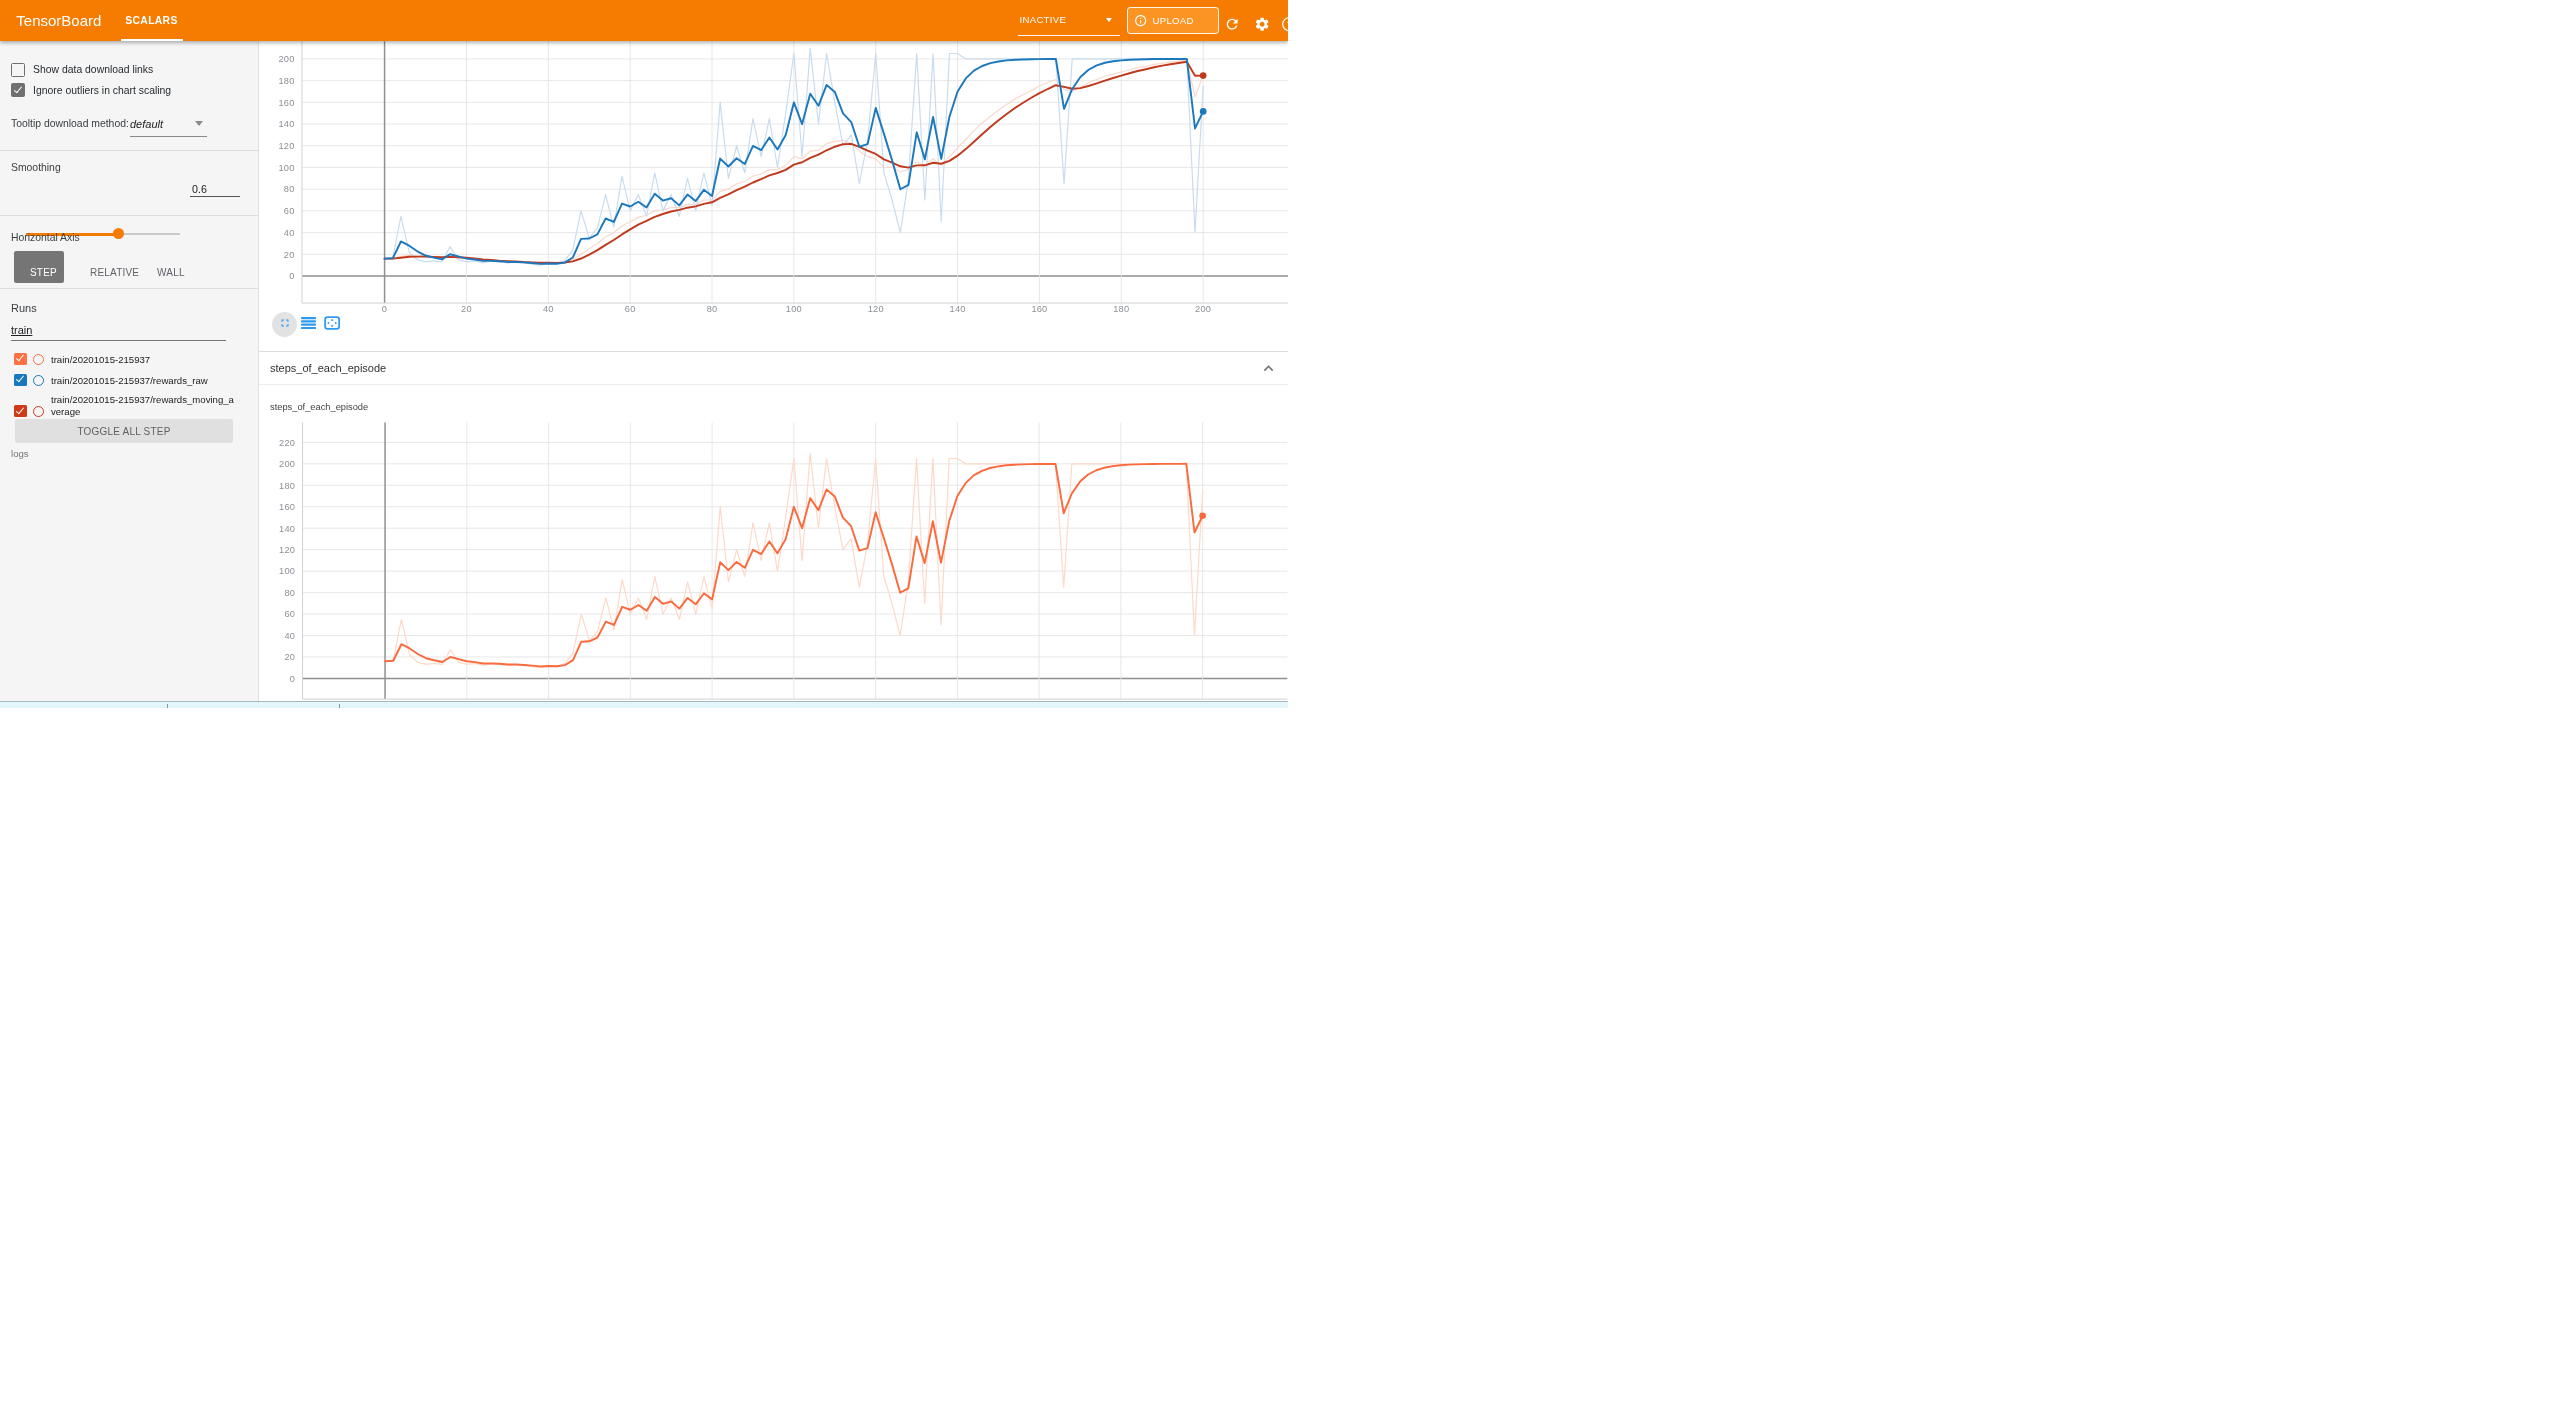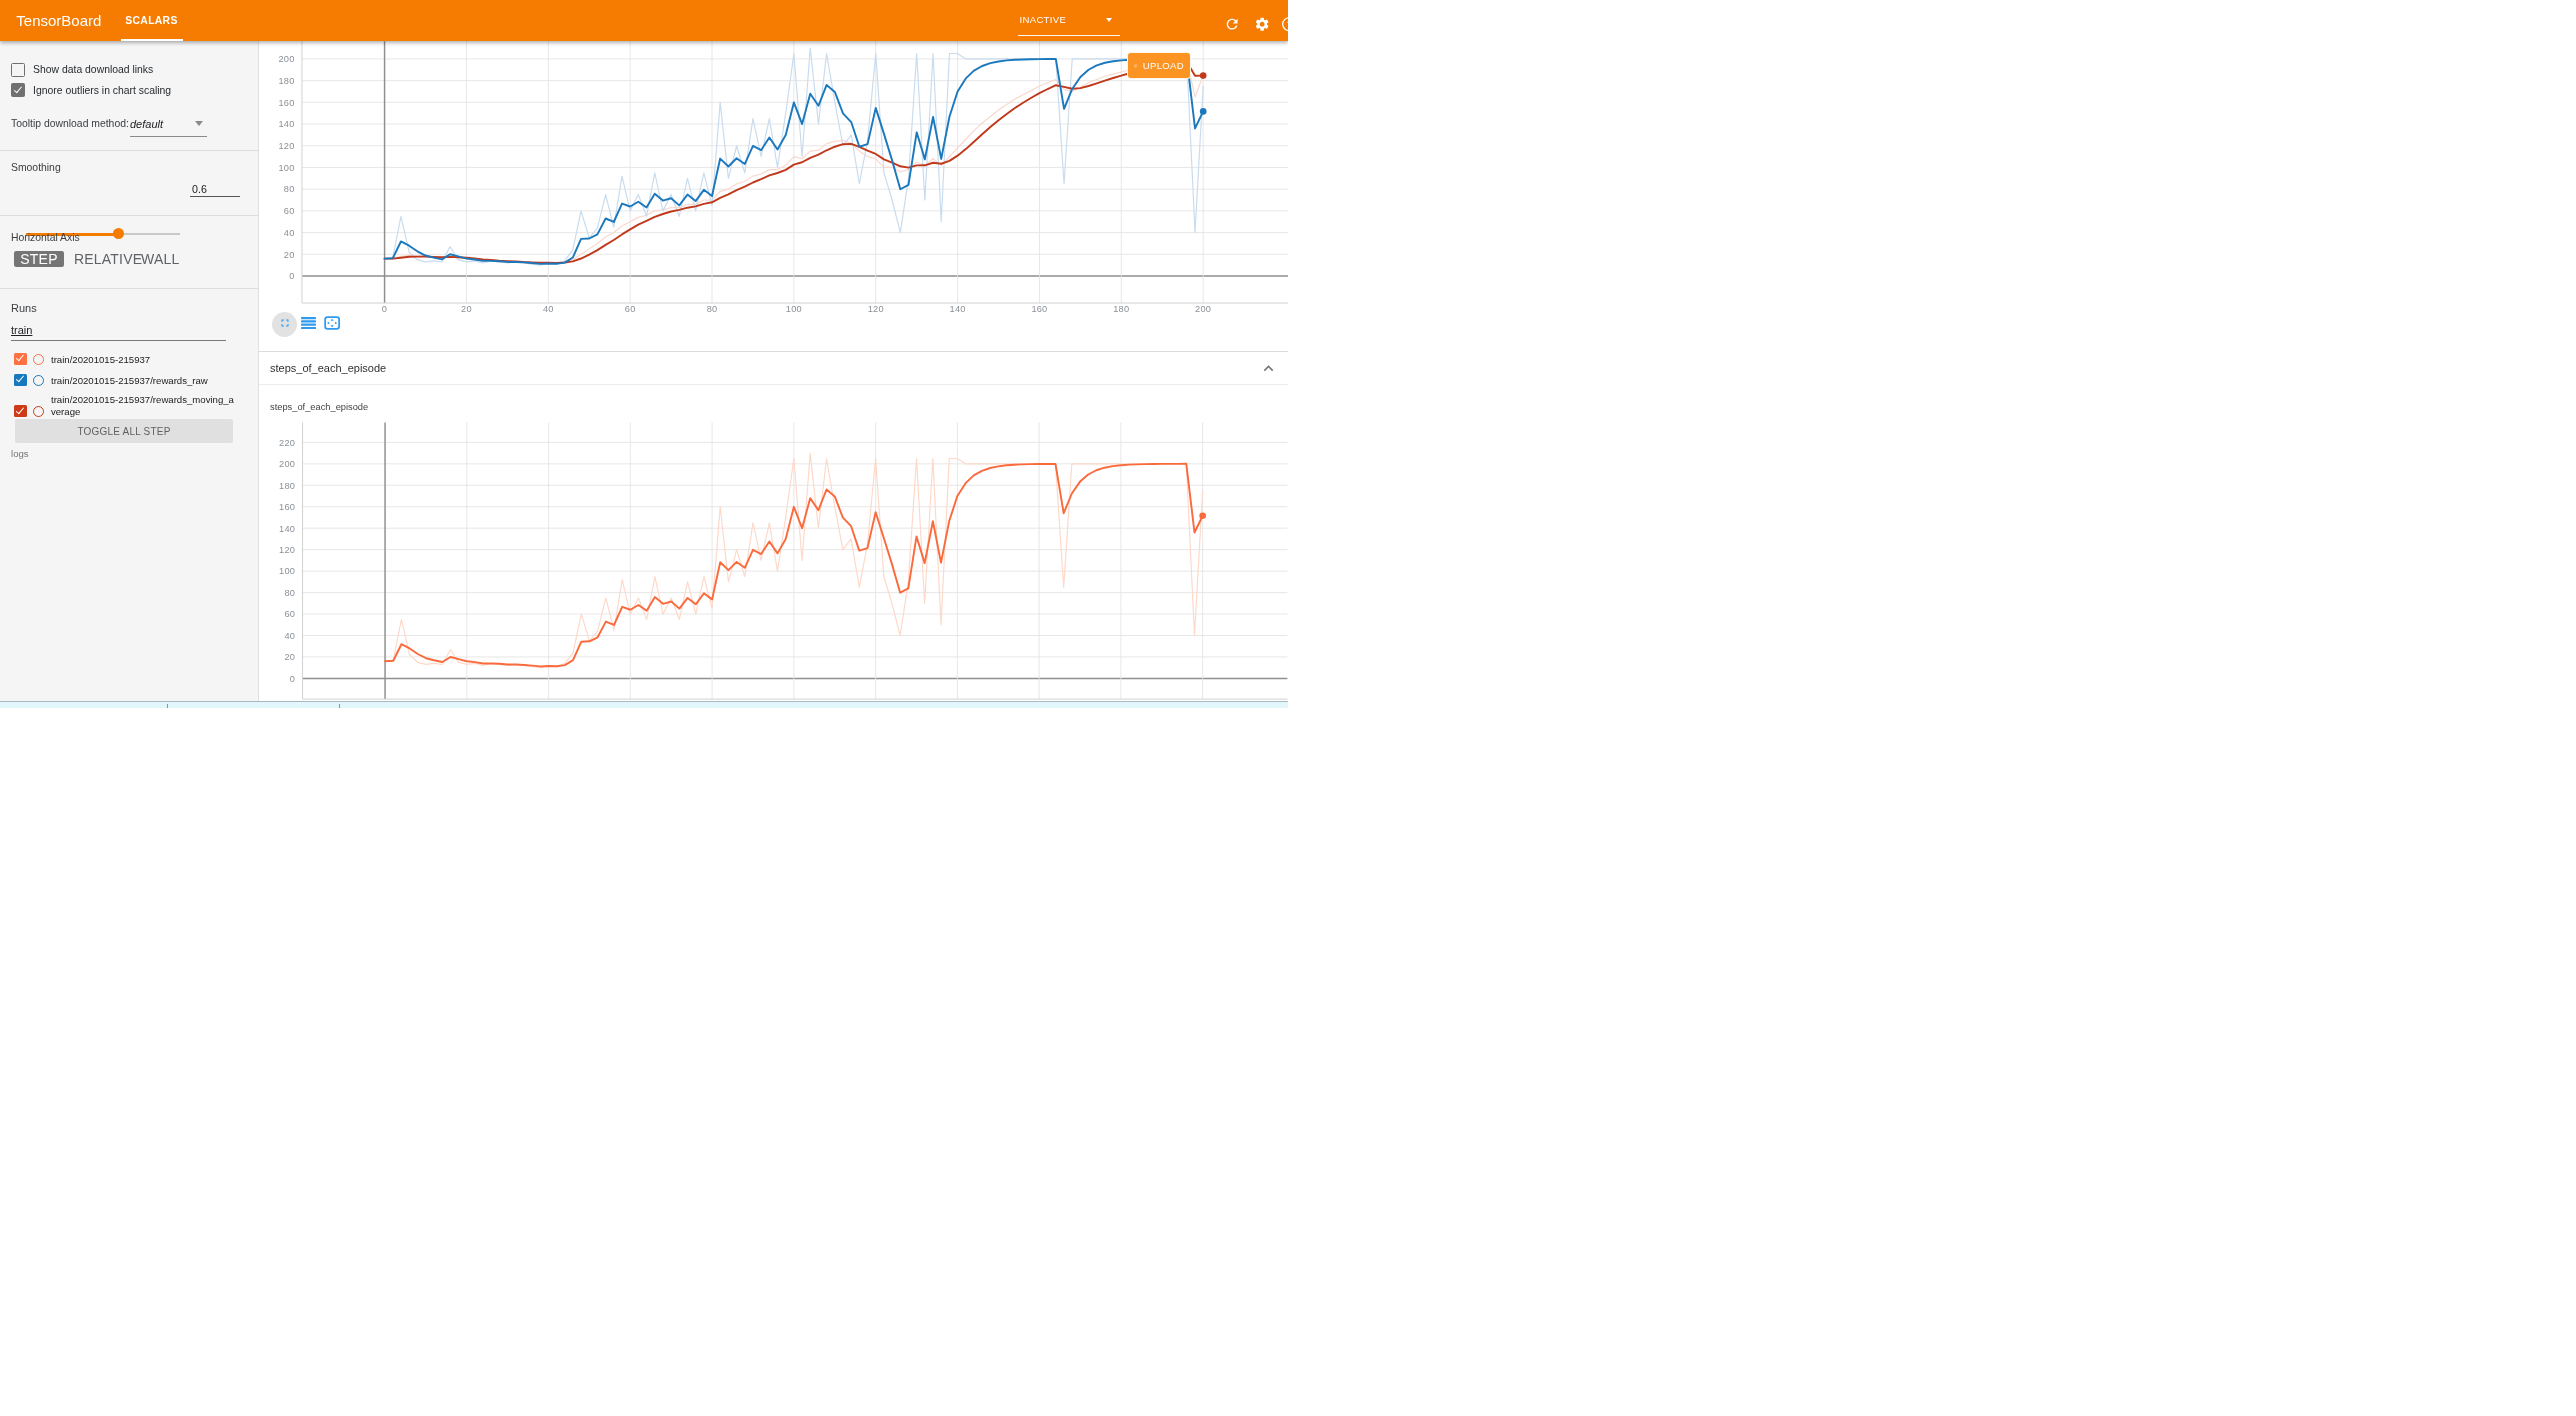"UPLOAD" .upload-btn { margin-top: 45px -> none; width: 64px -> 92px }
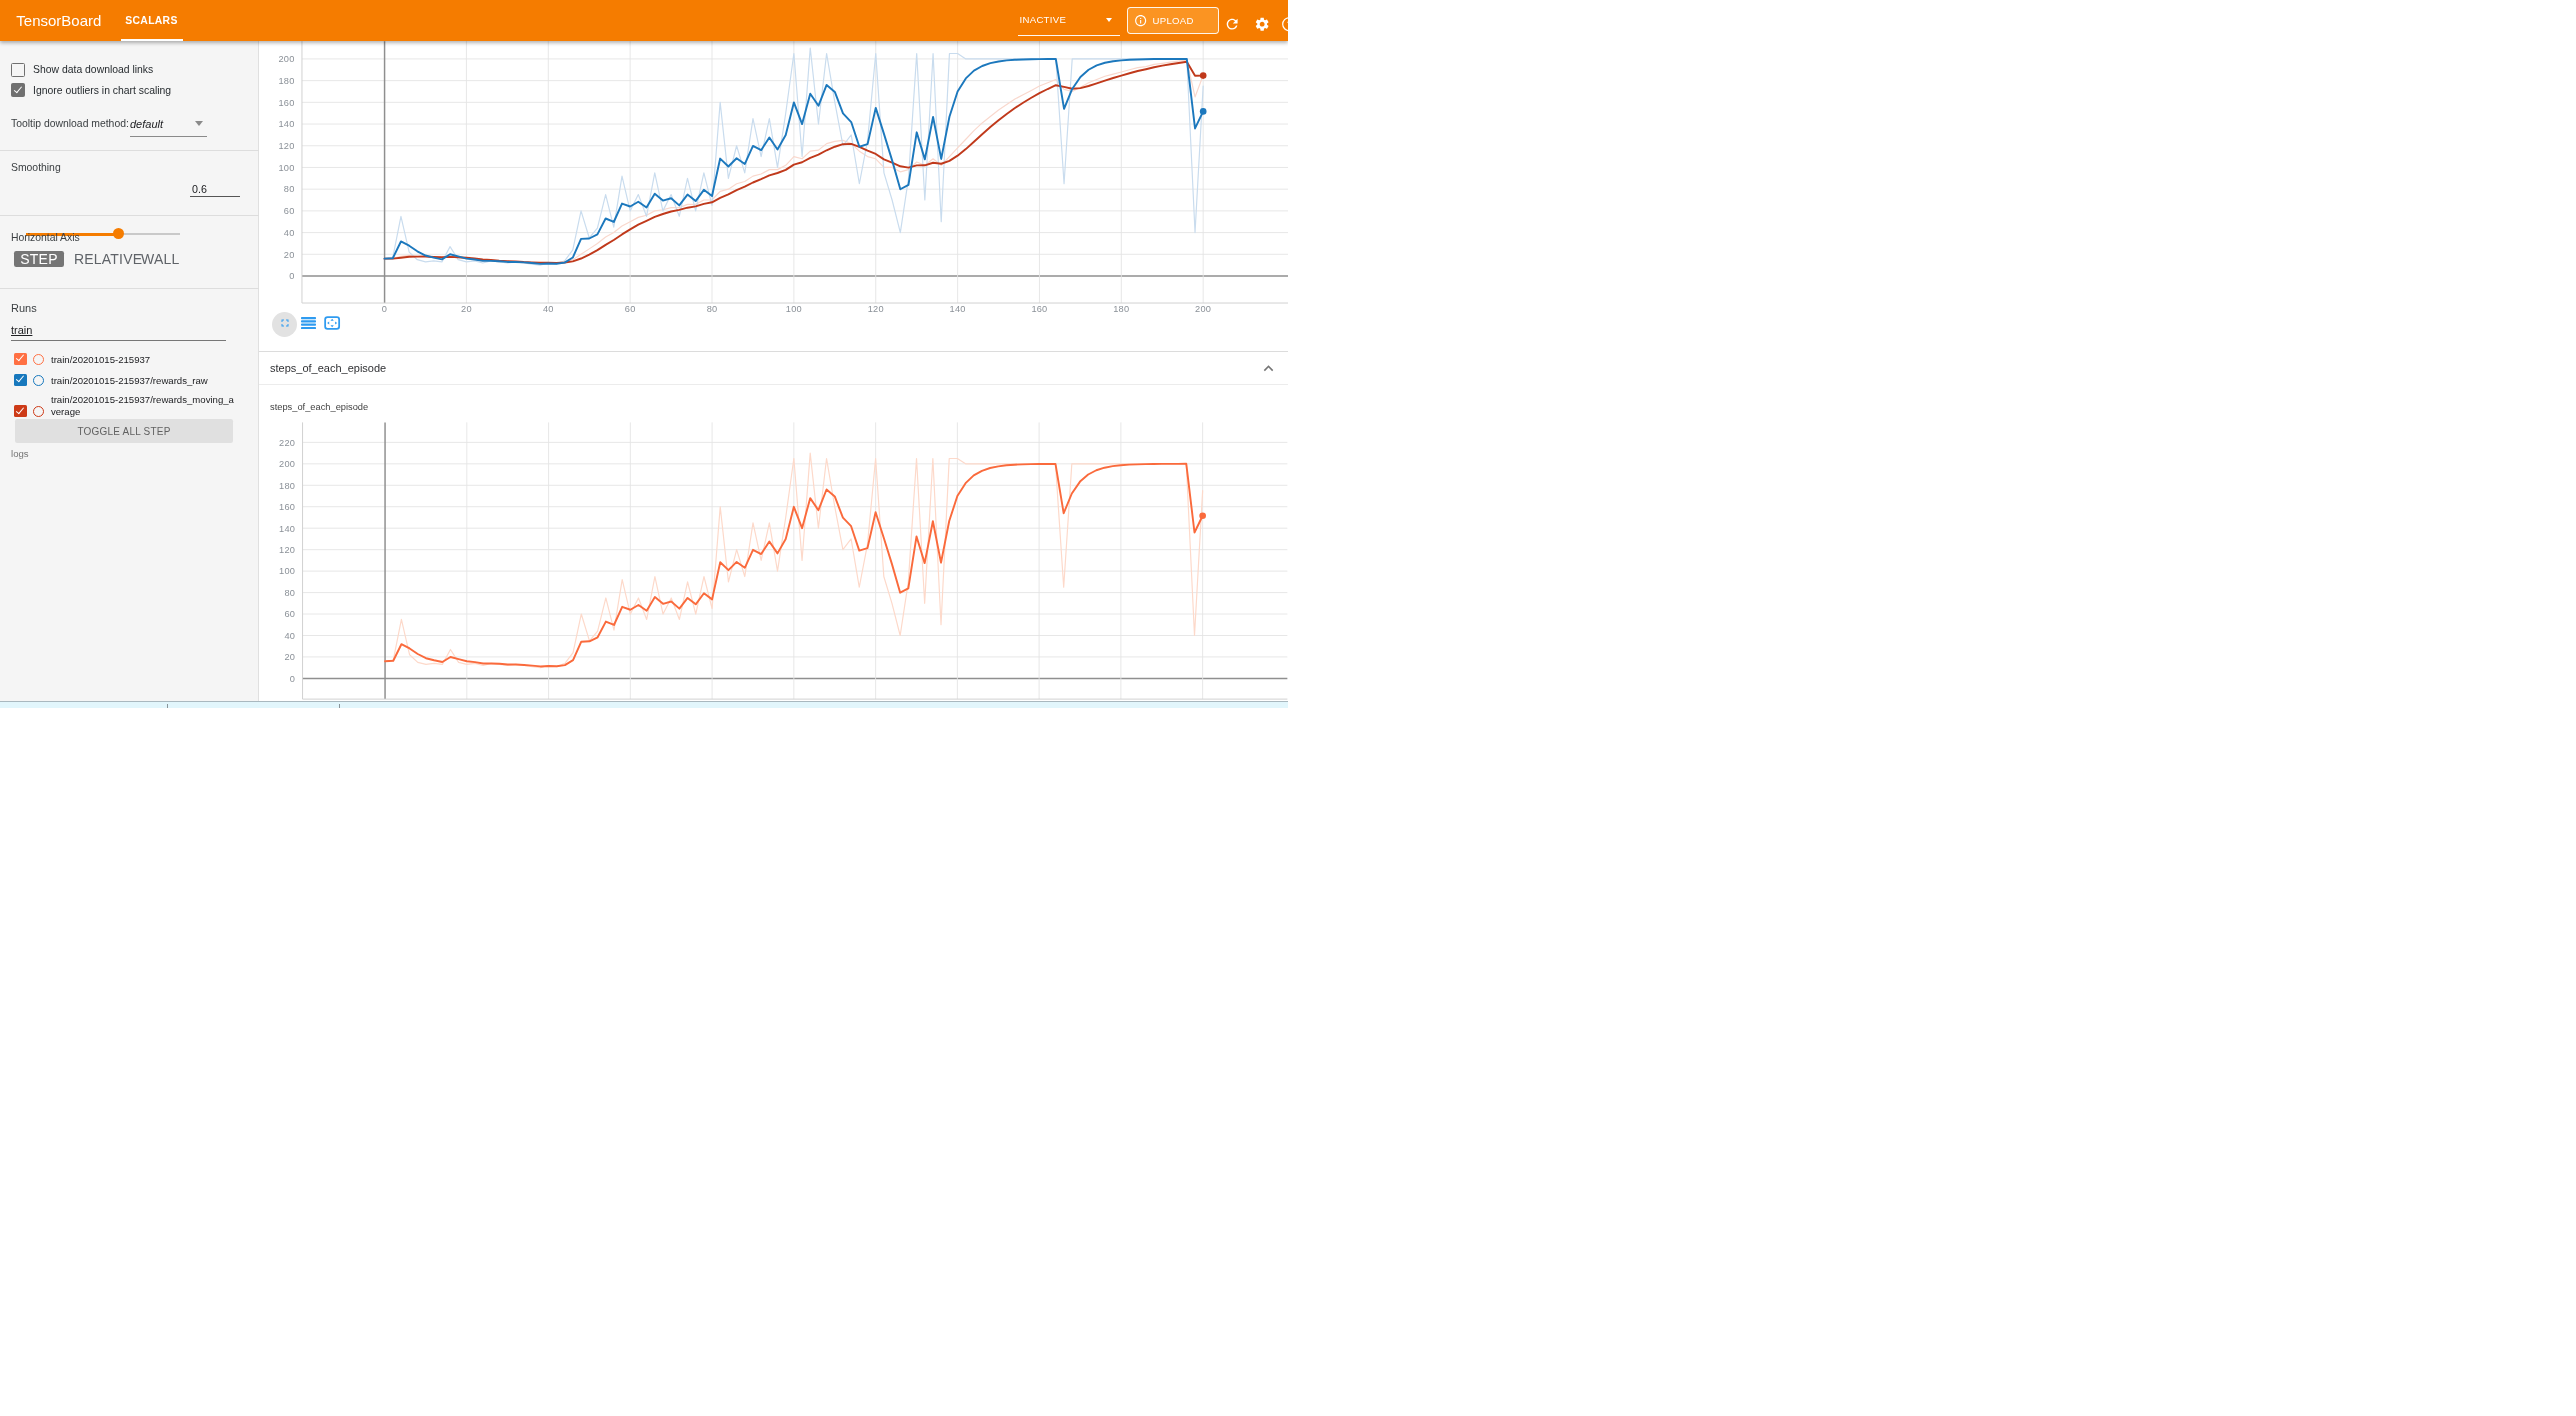"STEP" .axis-btn { font-size: 14px -> 10px; height: 16px -> 29px; padding: 0 -> 16px }
